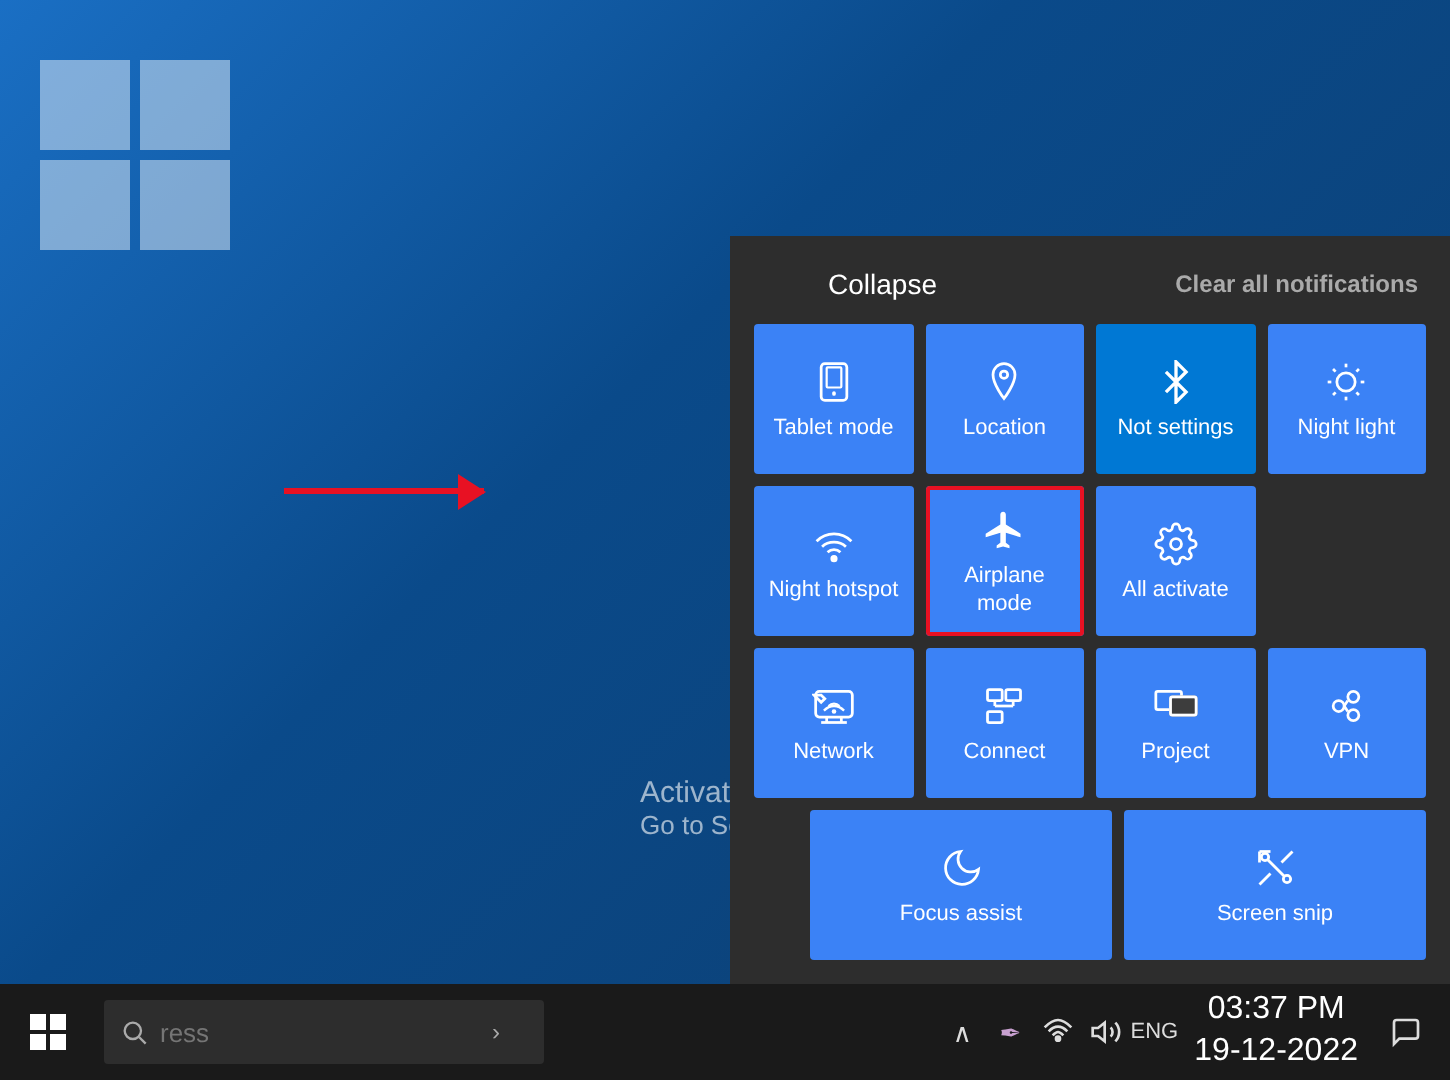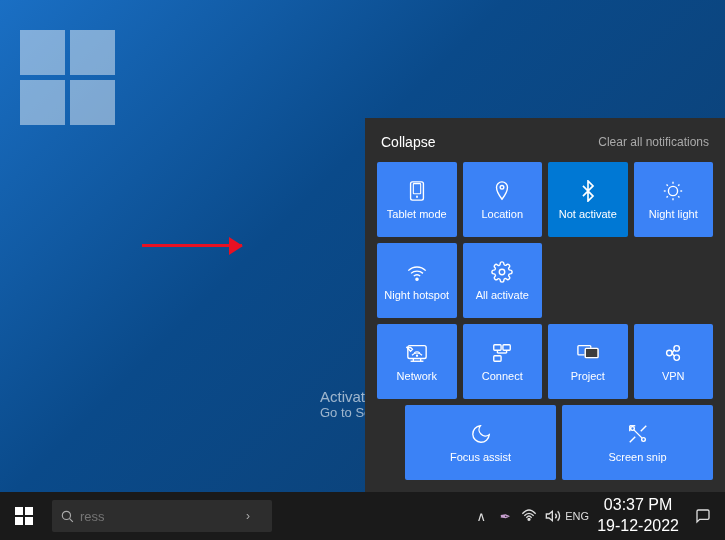"Collapse" .ac-header { margin-left: none -> 33px }
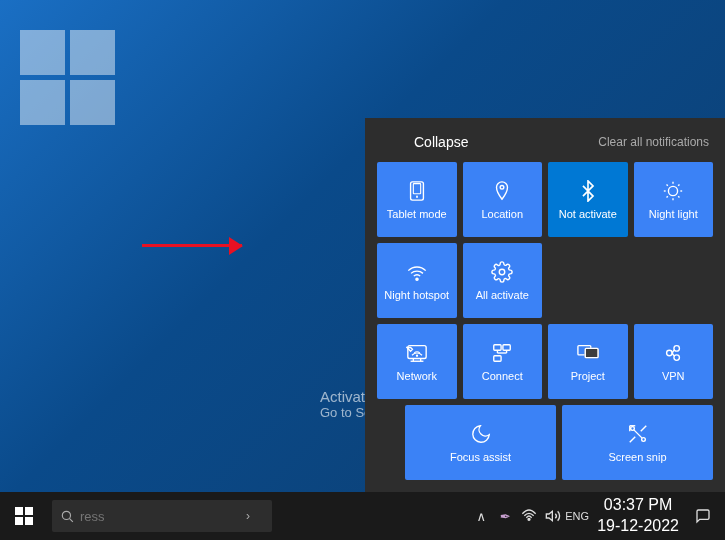"Clear all notifications" .ac-clear { font-weight: none -> bold }
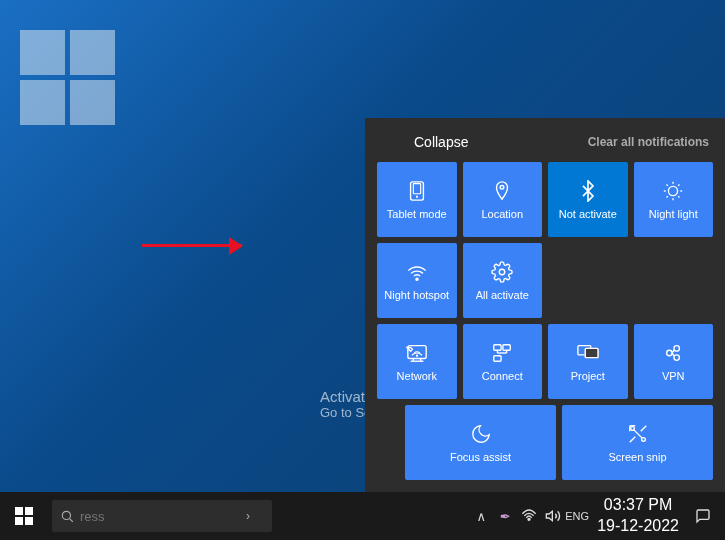"Not activate" span.qa-tile-label { text: activate -> settings }
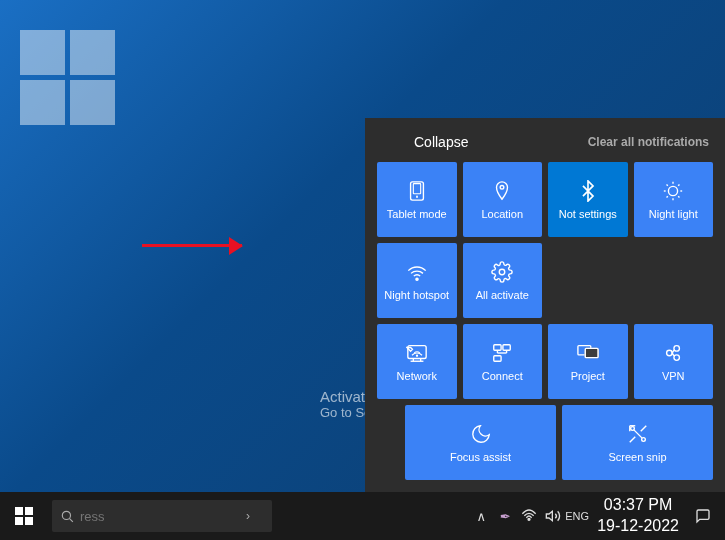"Airplane mode" div.qa-tile { html: none -> <div> <div> <svg> <path></path> </svg> </div> <span>Airplane mode</span> </div> }
